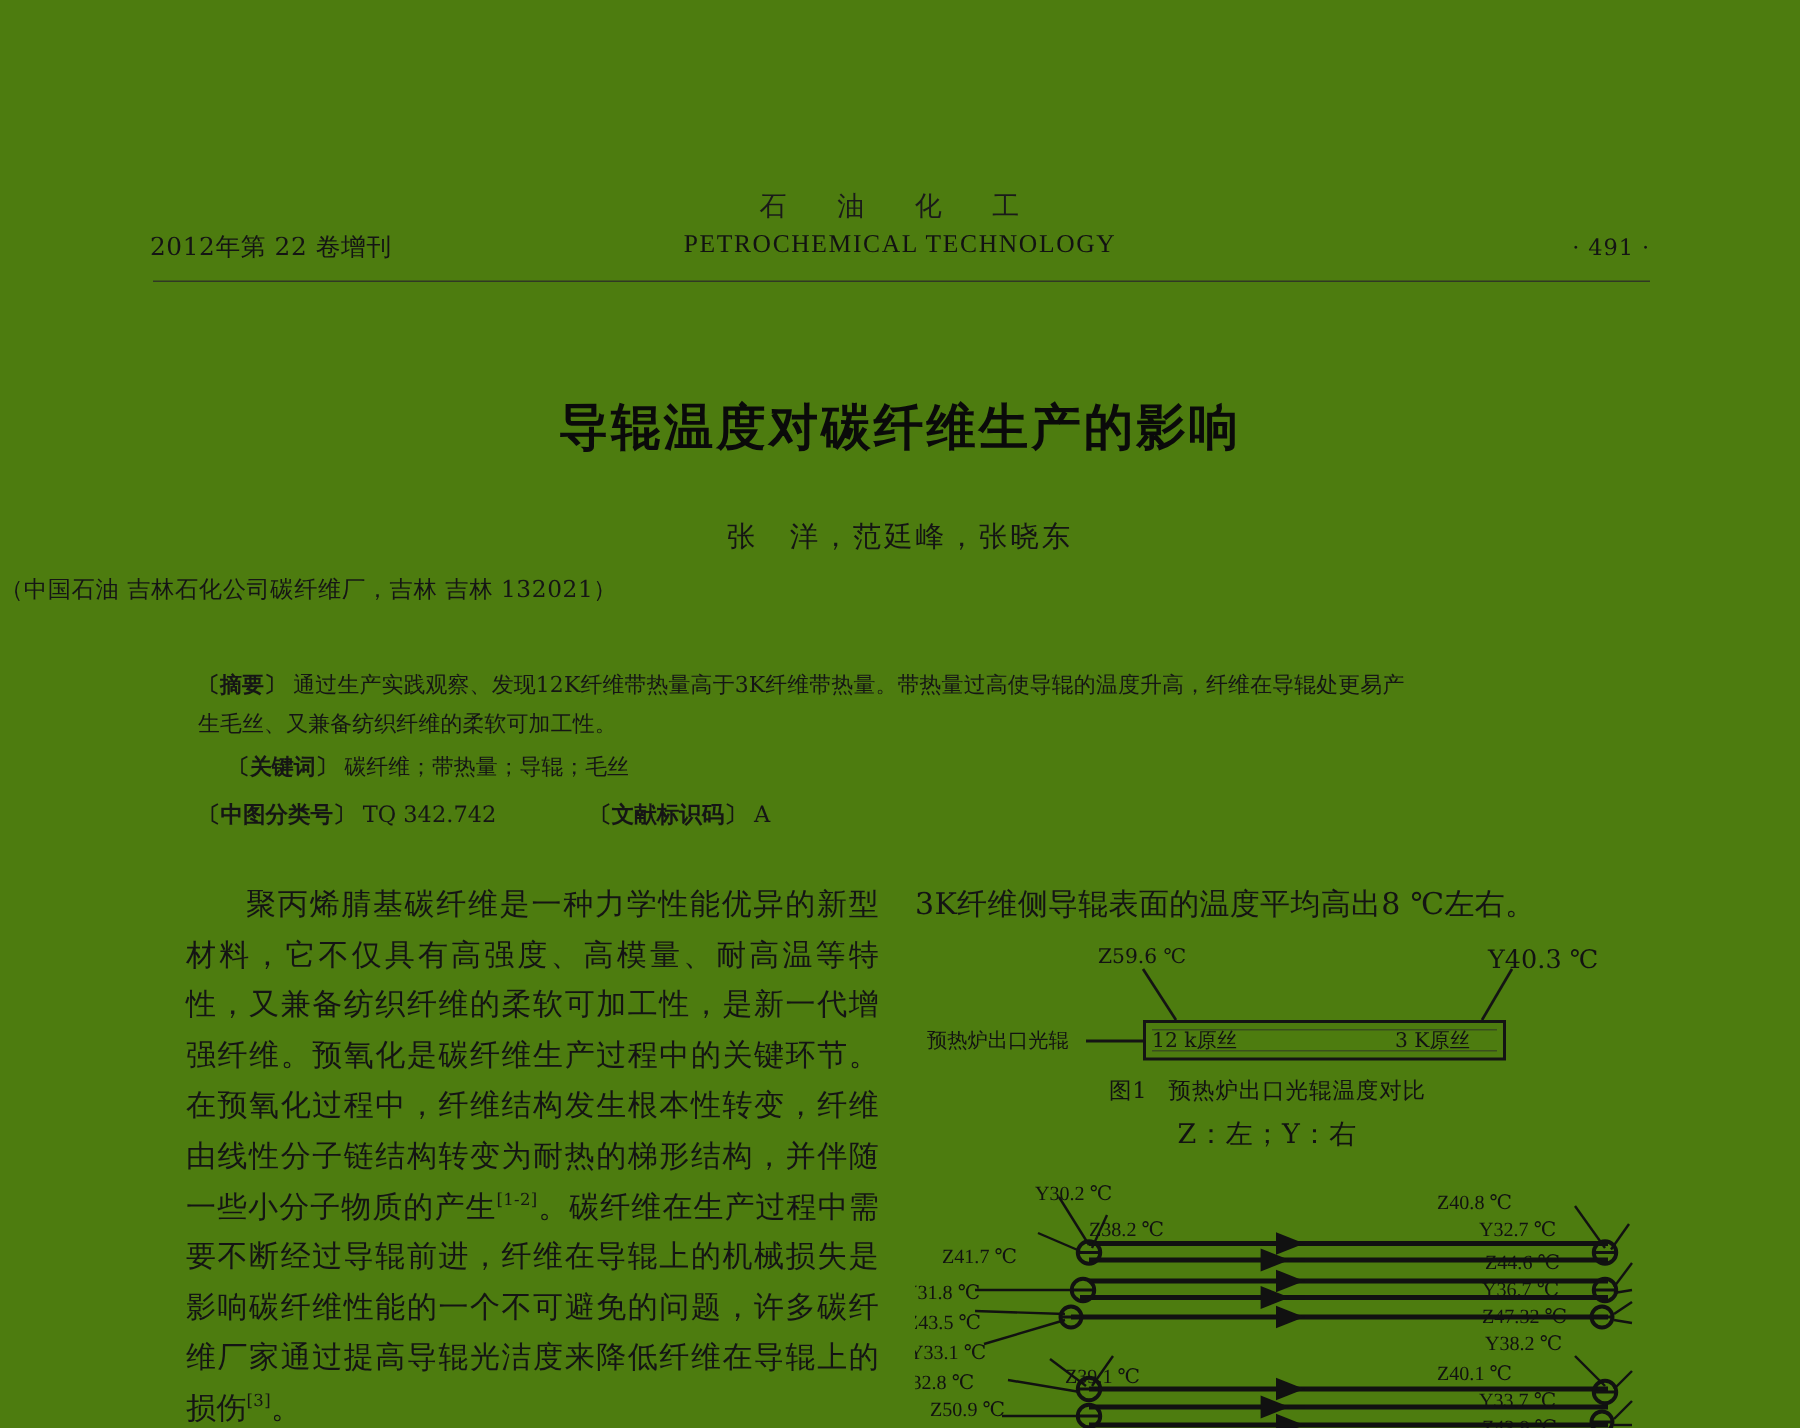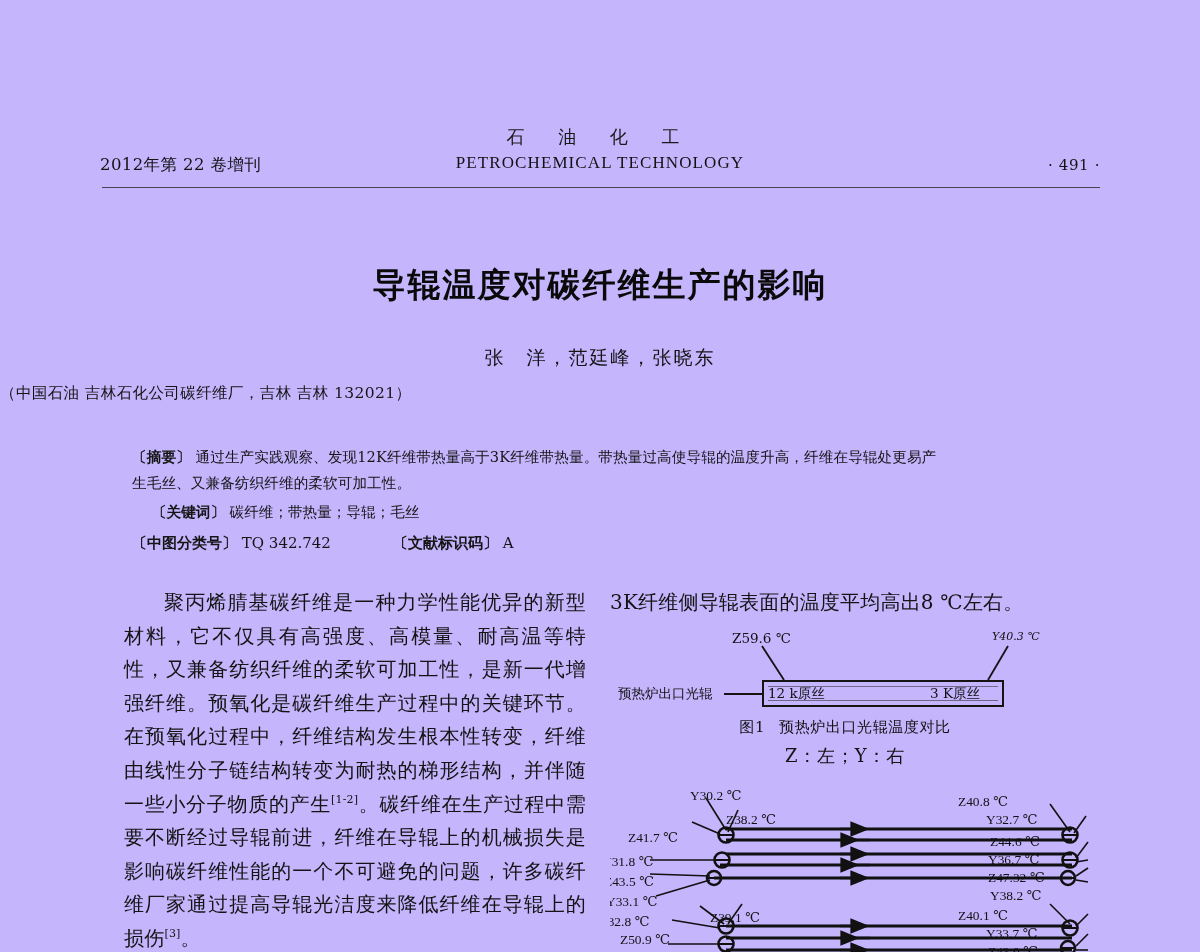"石 油 化 工" .page { background: #c4b5fd -> #4d7c0f }
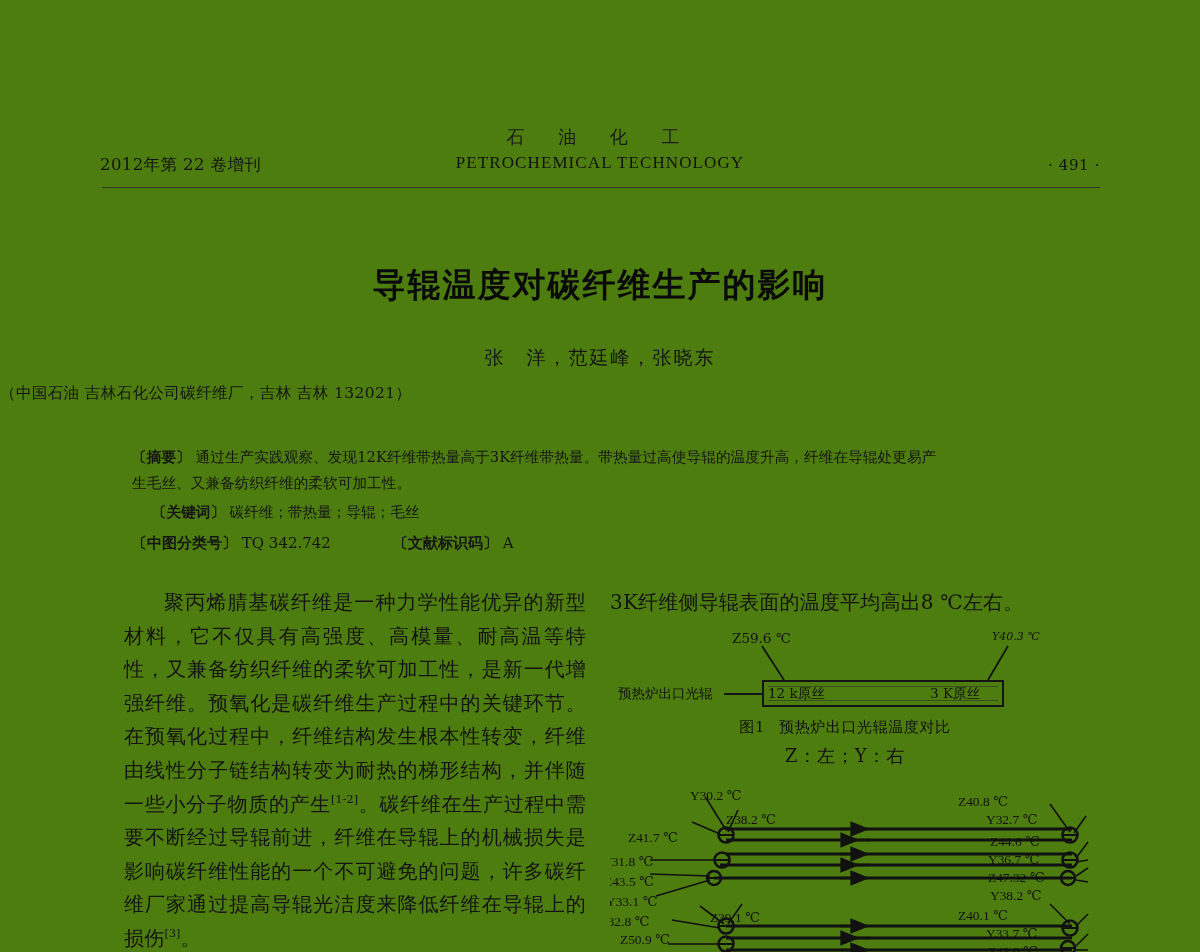"Y40.3 ℃" .fig1-temp-y { font-size: 11px -> 17px; font-style: italic -> none }
